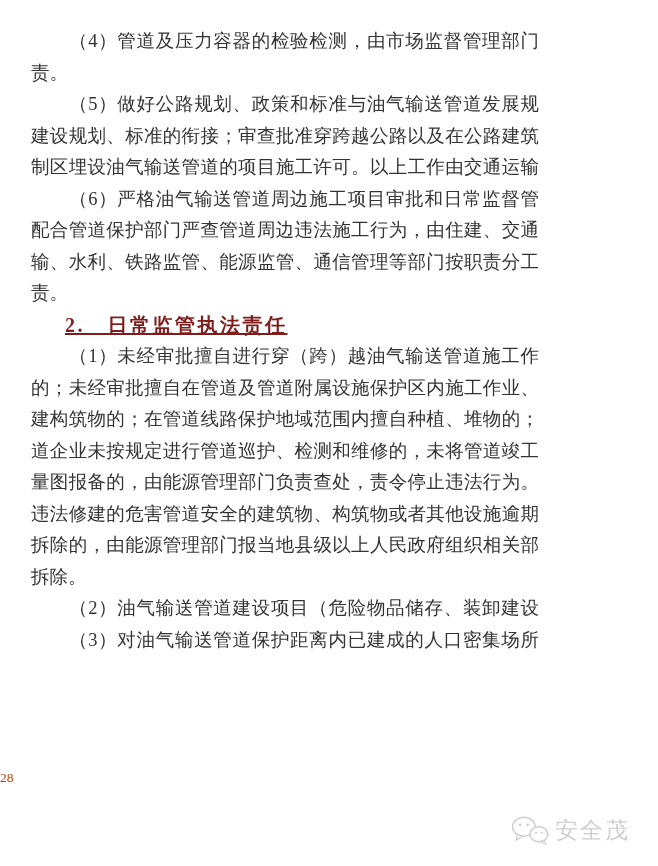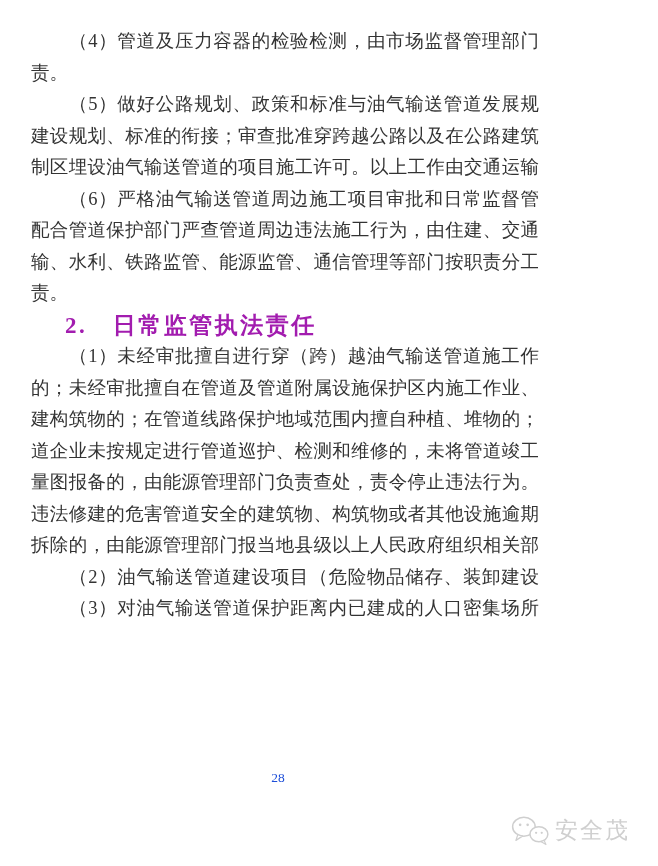"2. 日常监管执法责任" .line.heading { color: #a21caf -> #7f1d1d; font-size: 23px -> 20px; text-decoration: none -> underline }
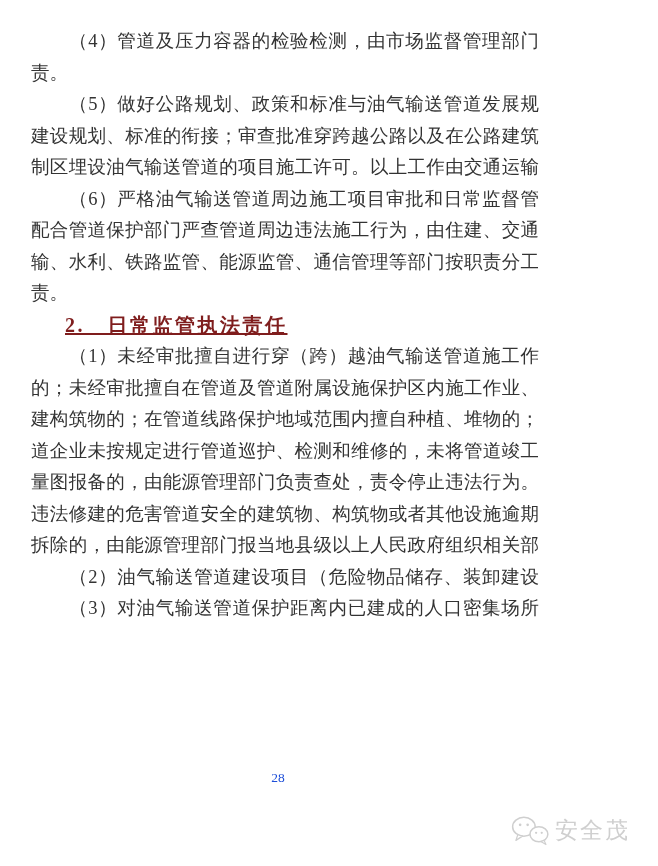"拆除。" div.line { html: none -> <div>拆除。</div> }
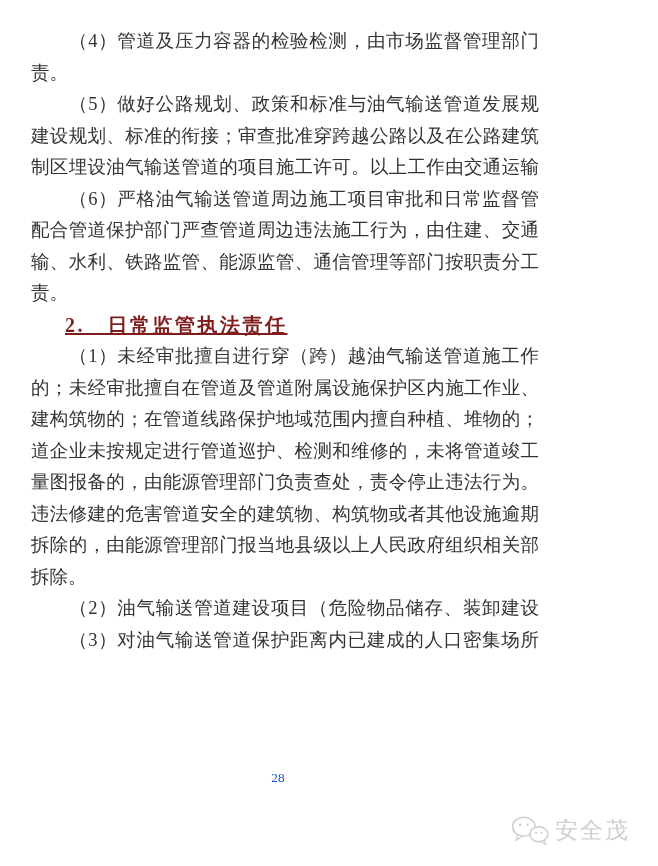"28" .page-number { color: #1d4ed8 -> #c2410c; text-align: center -> left }
